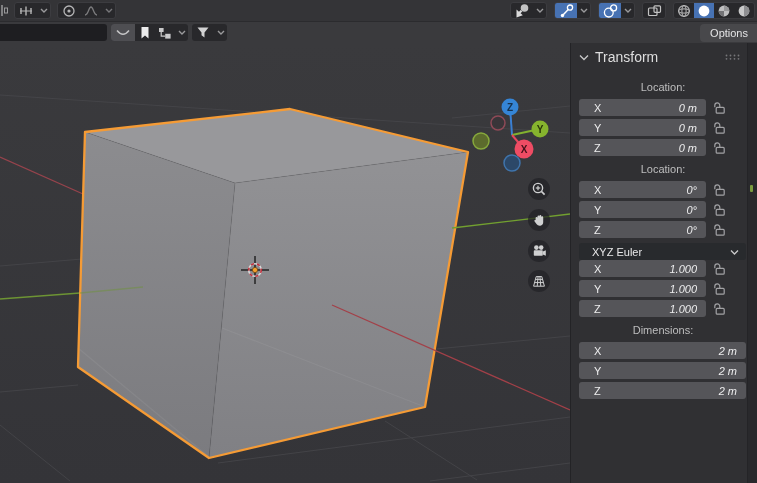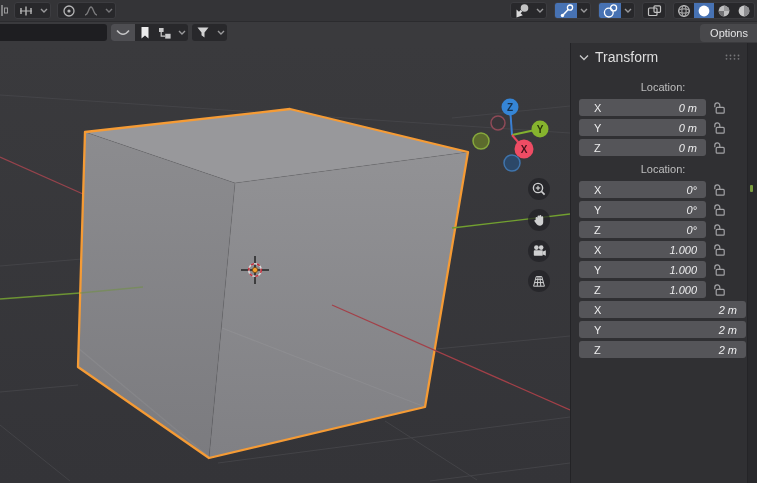"XYZ Euler" div.dd { html: none -> <div> <span>XYZ Euler</span> <span> <svg> <path></path> </svg> </span> </div> }
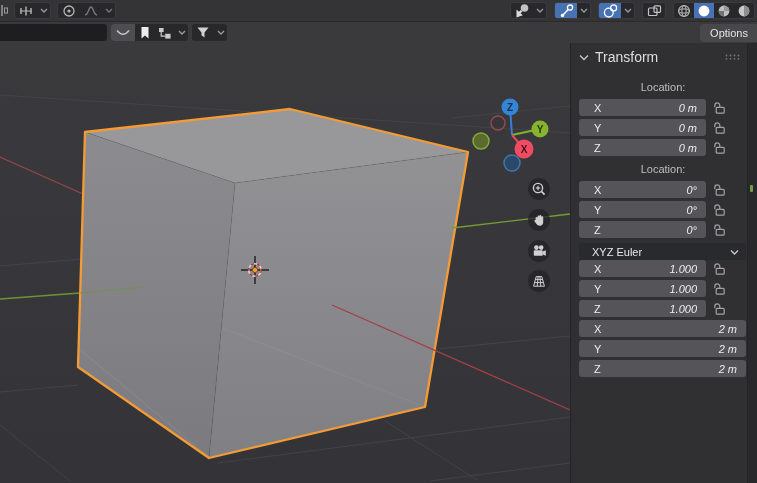"Dimensions:" div.sec-label { html: none -> <div>Dimensions:</div> }
